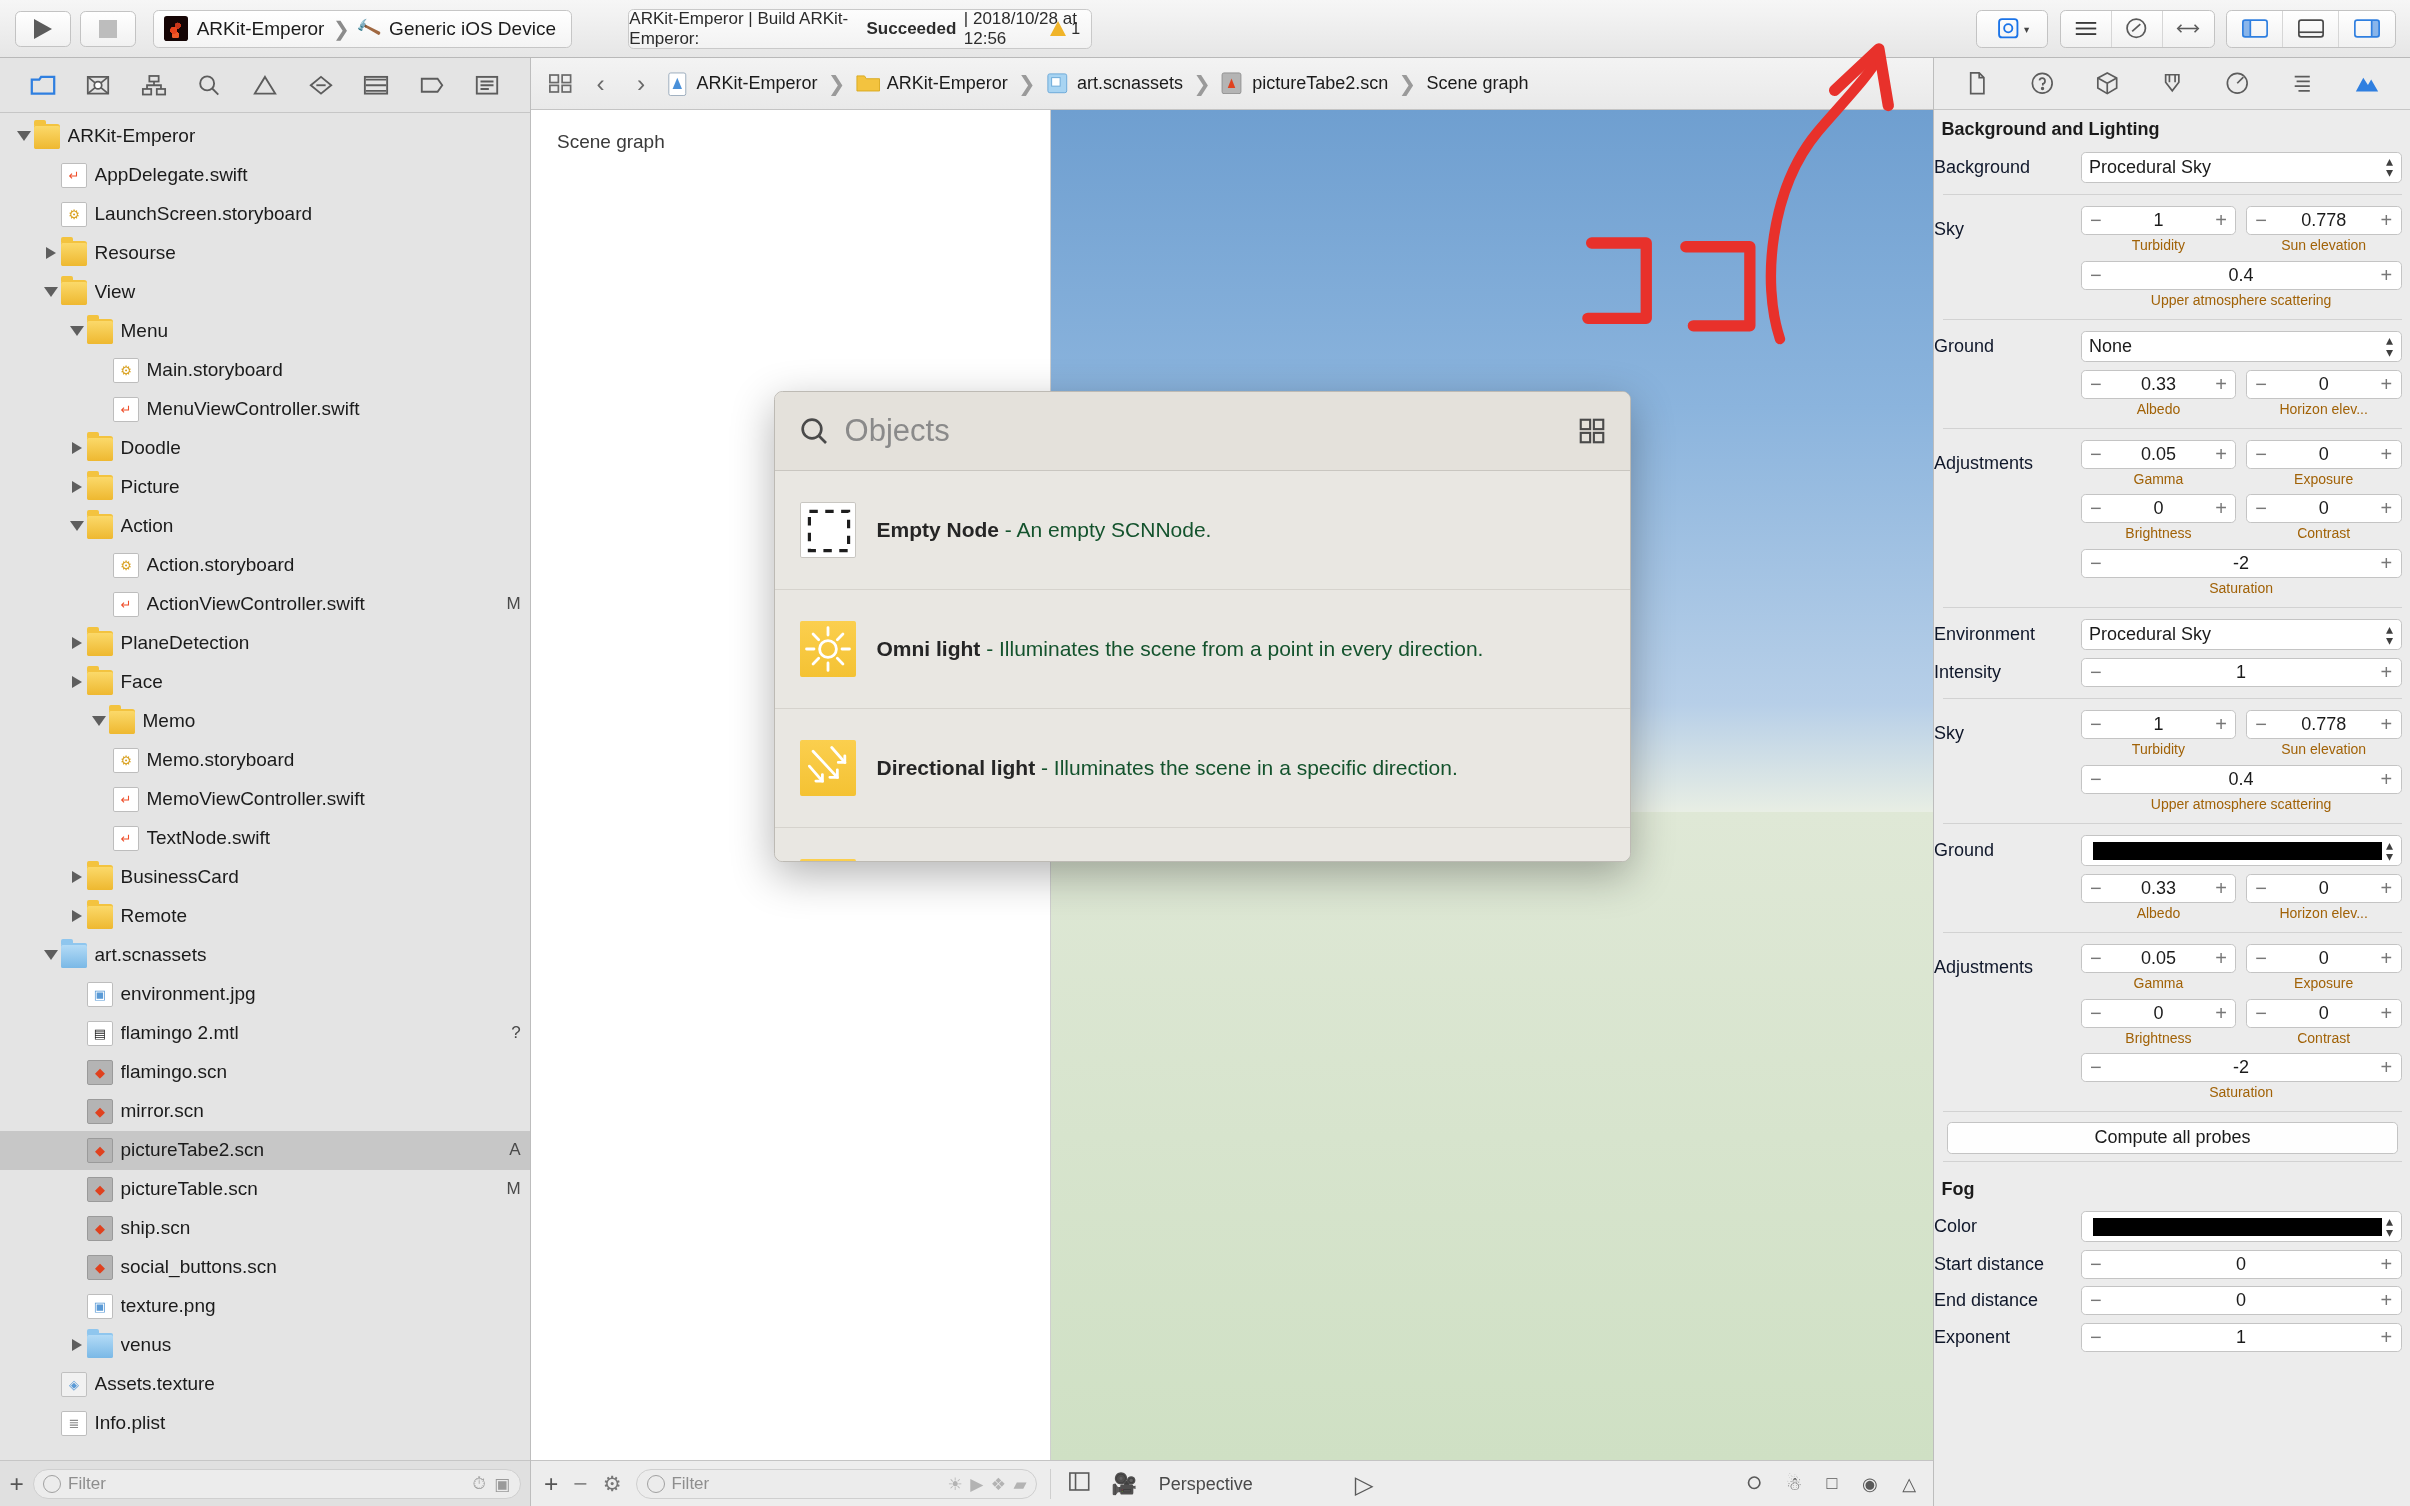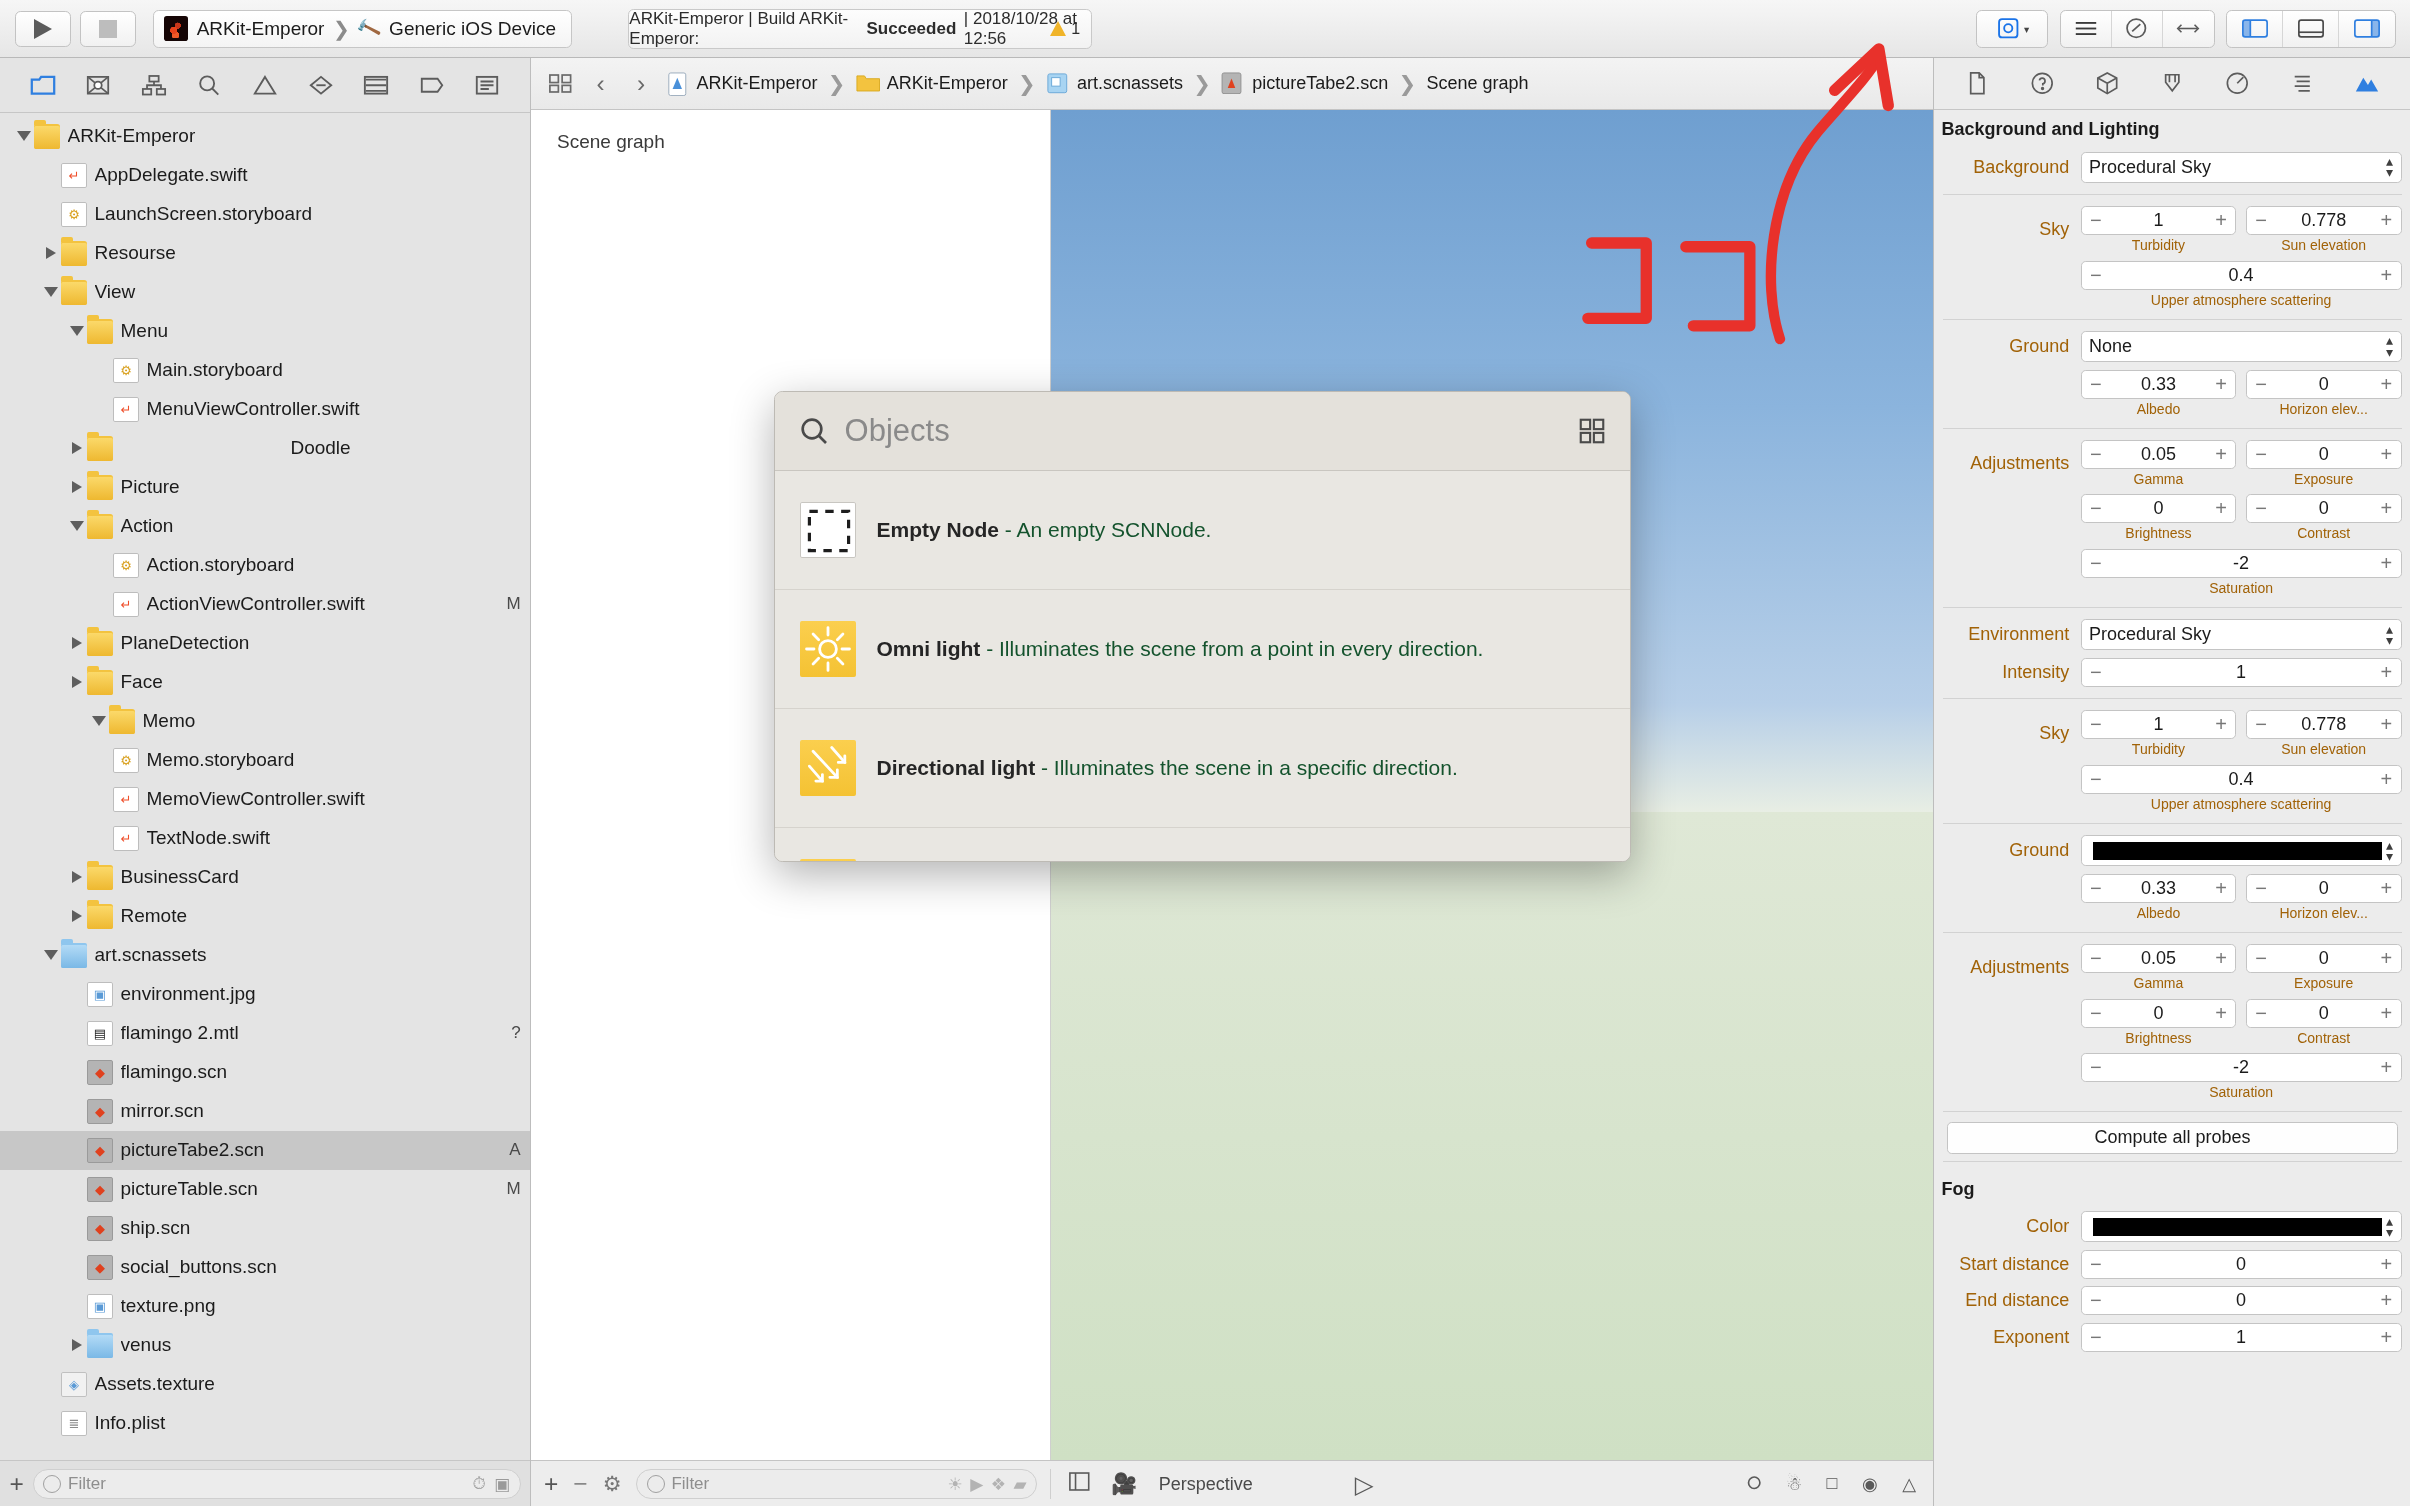"Background" .flabel { color: #a16207 -> #0f172a; text-align: right -> none }
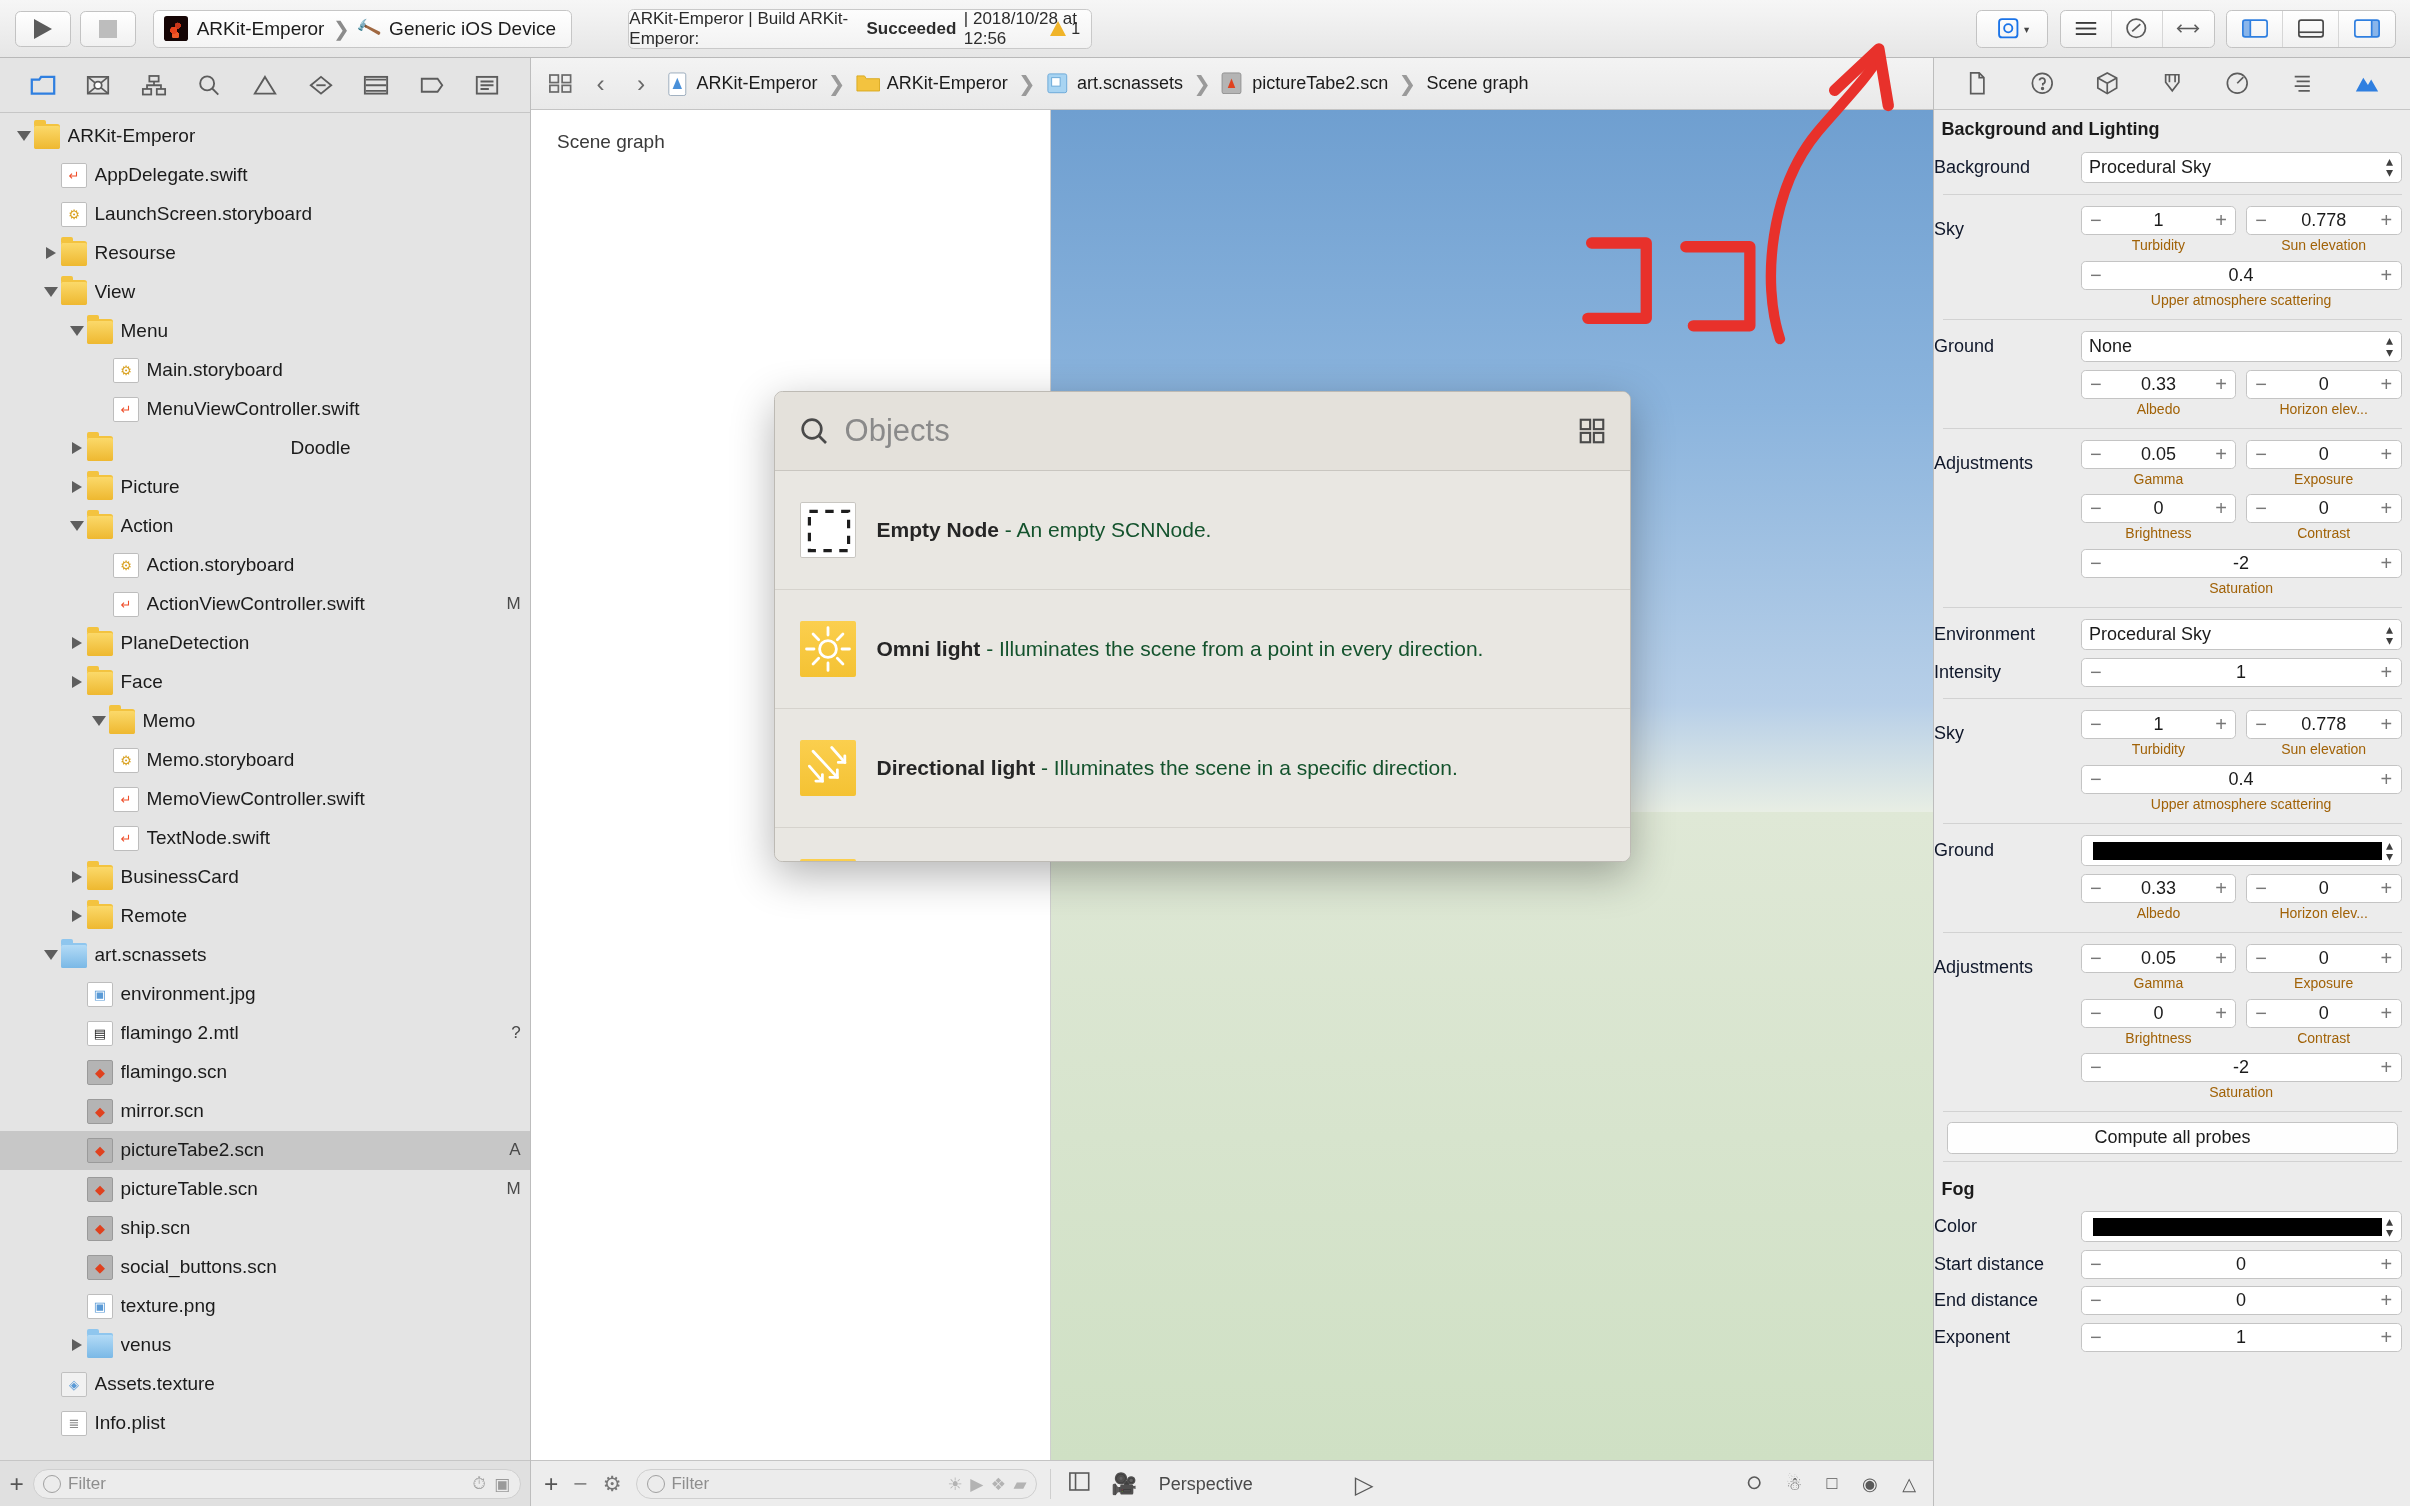"Doodle" div.row { text-align: center -> none }
